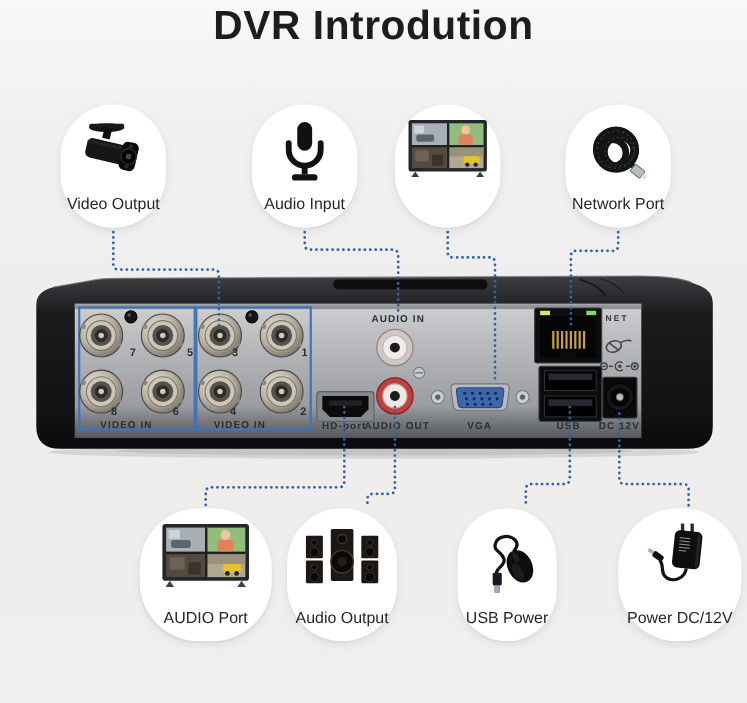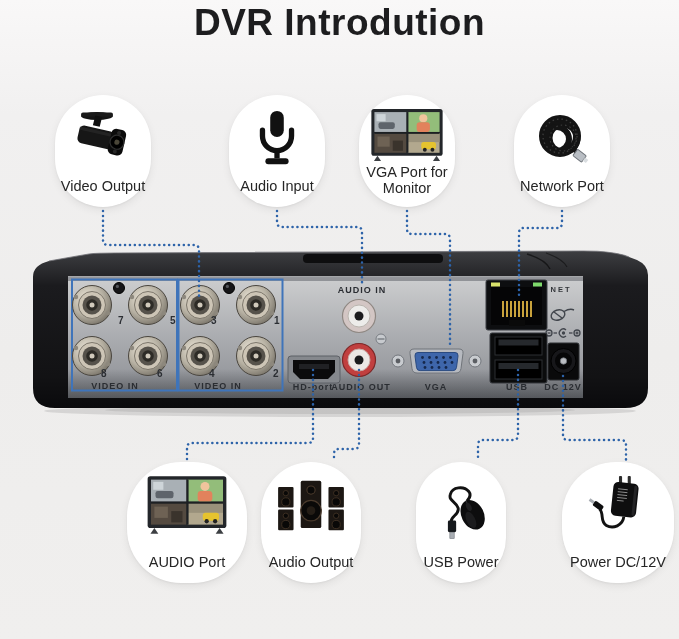"VGA Port for Monitor" div.label { html: <div>VGA Port for Monitor</div> -> none }
